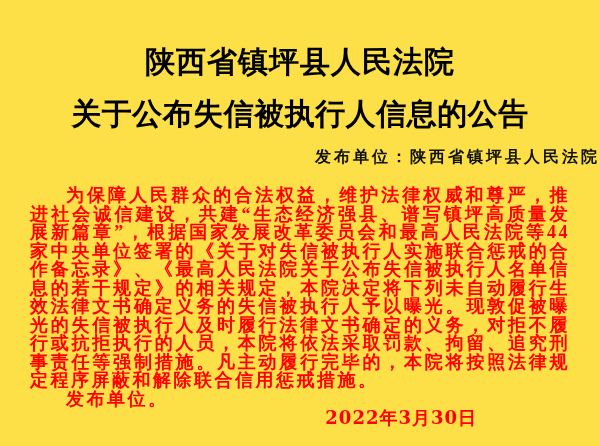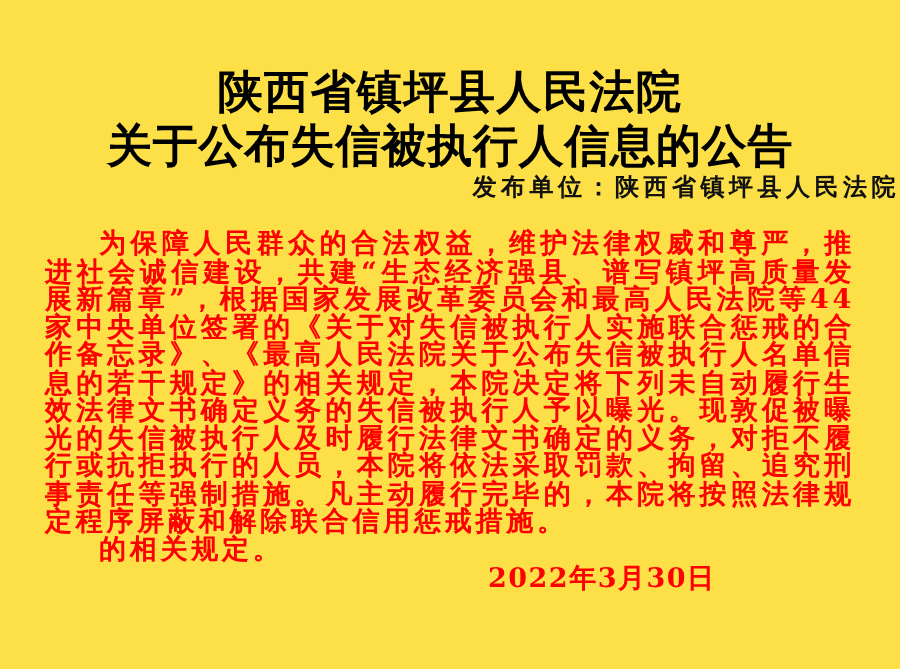"关于公布失信被执行人信息的公告" .title-line2 { margin: 0 -> 16px }
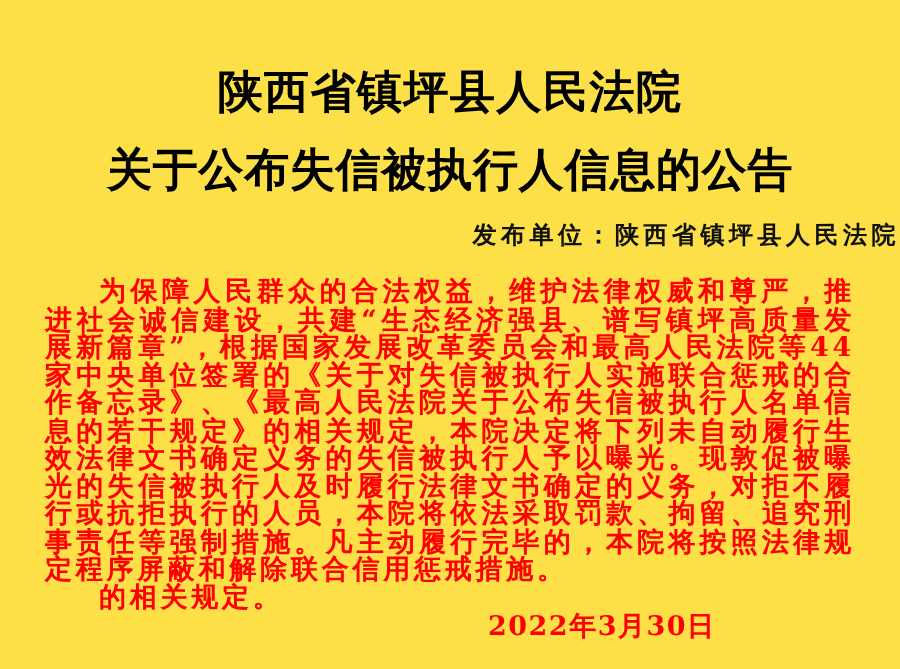"为保障人民群众的合法权益，维护法律权威和尊严，推进社会诚信建设，共建“生态经济强" .body-text { font-family: none -> Liberation Serif, serif }
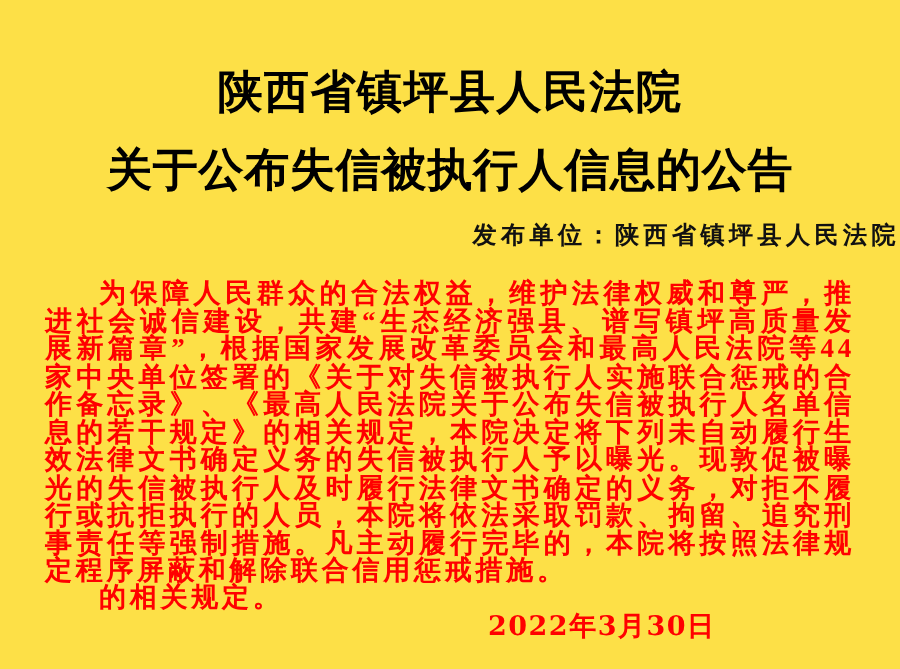"的相关规定。" p.closing-line { text: 的相关规定 -> 发布单位 }
